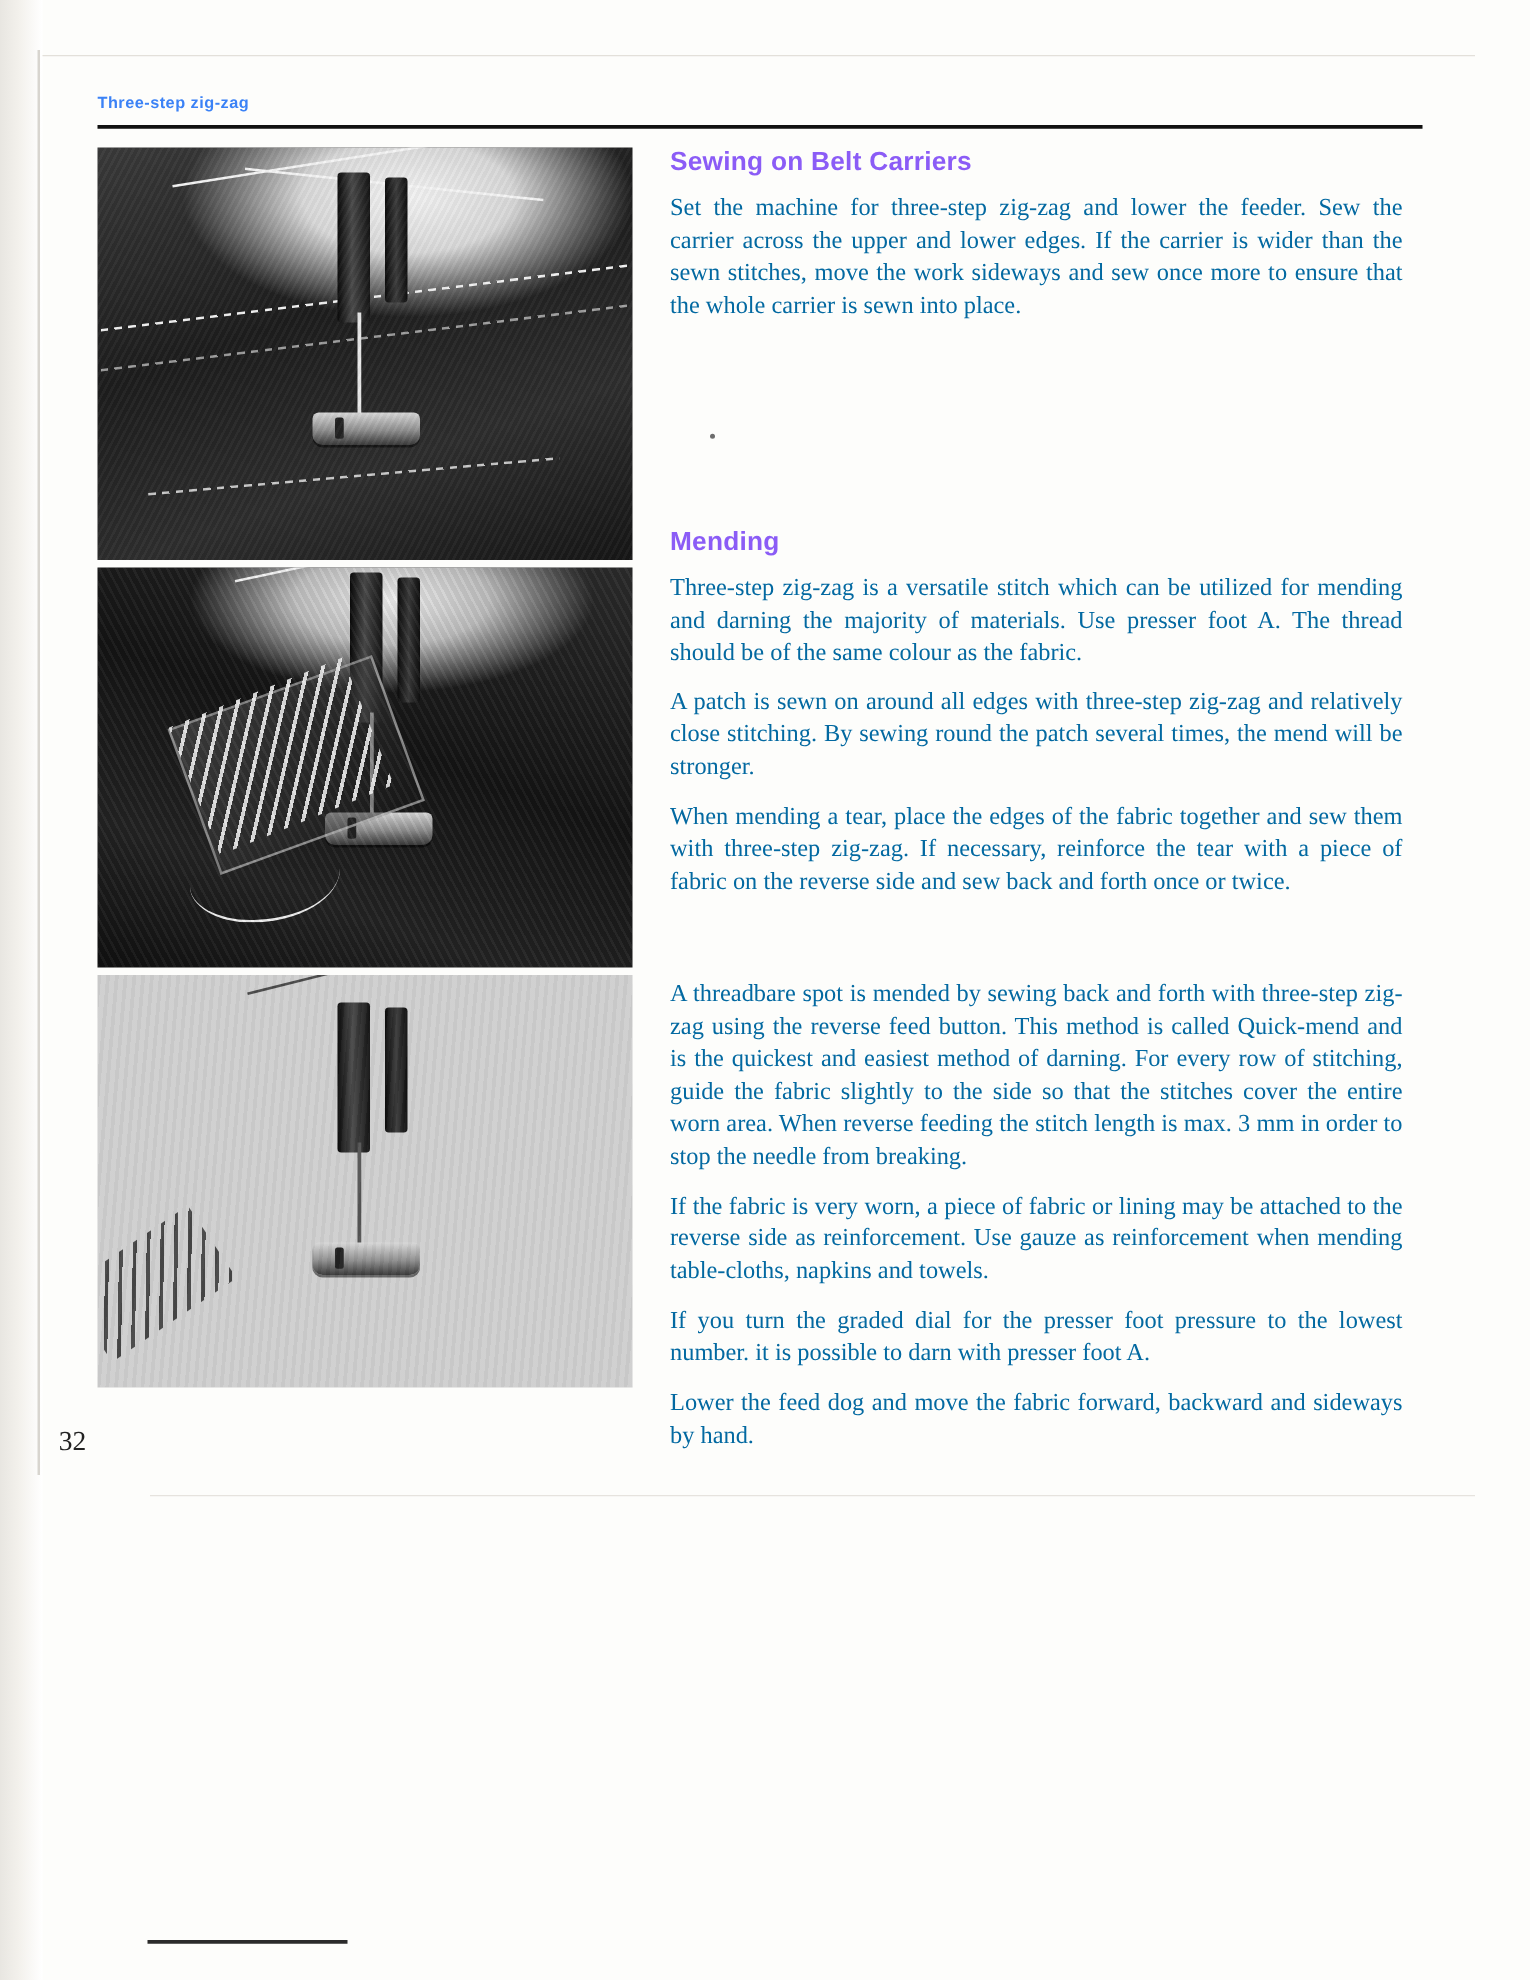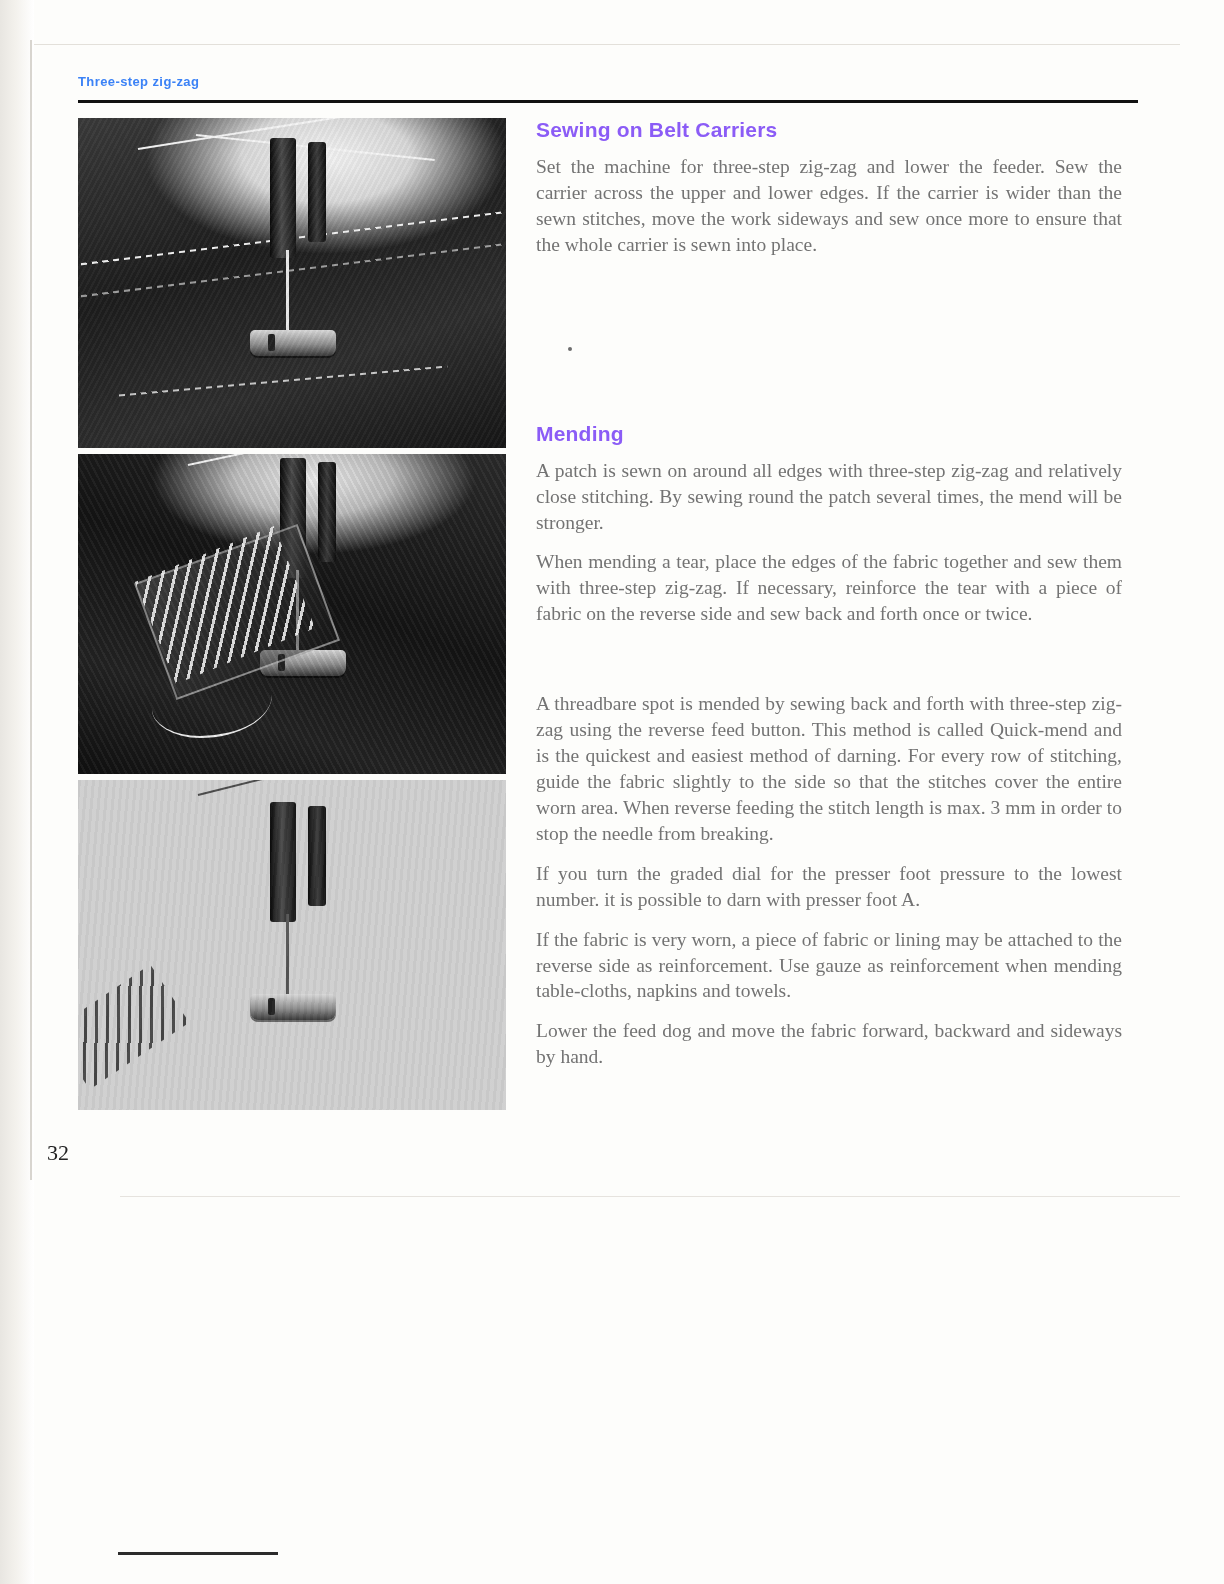"Set the machine for three-step" p.para { color: #737373 -> #0369a1 }
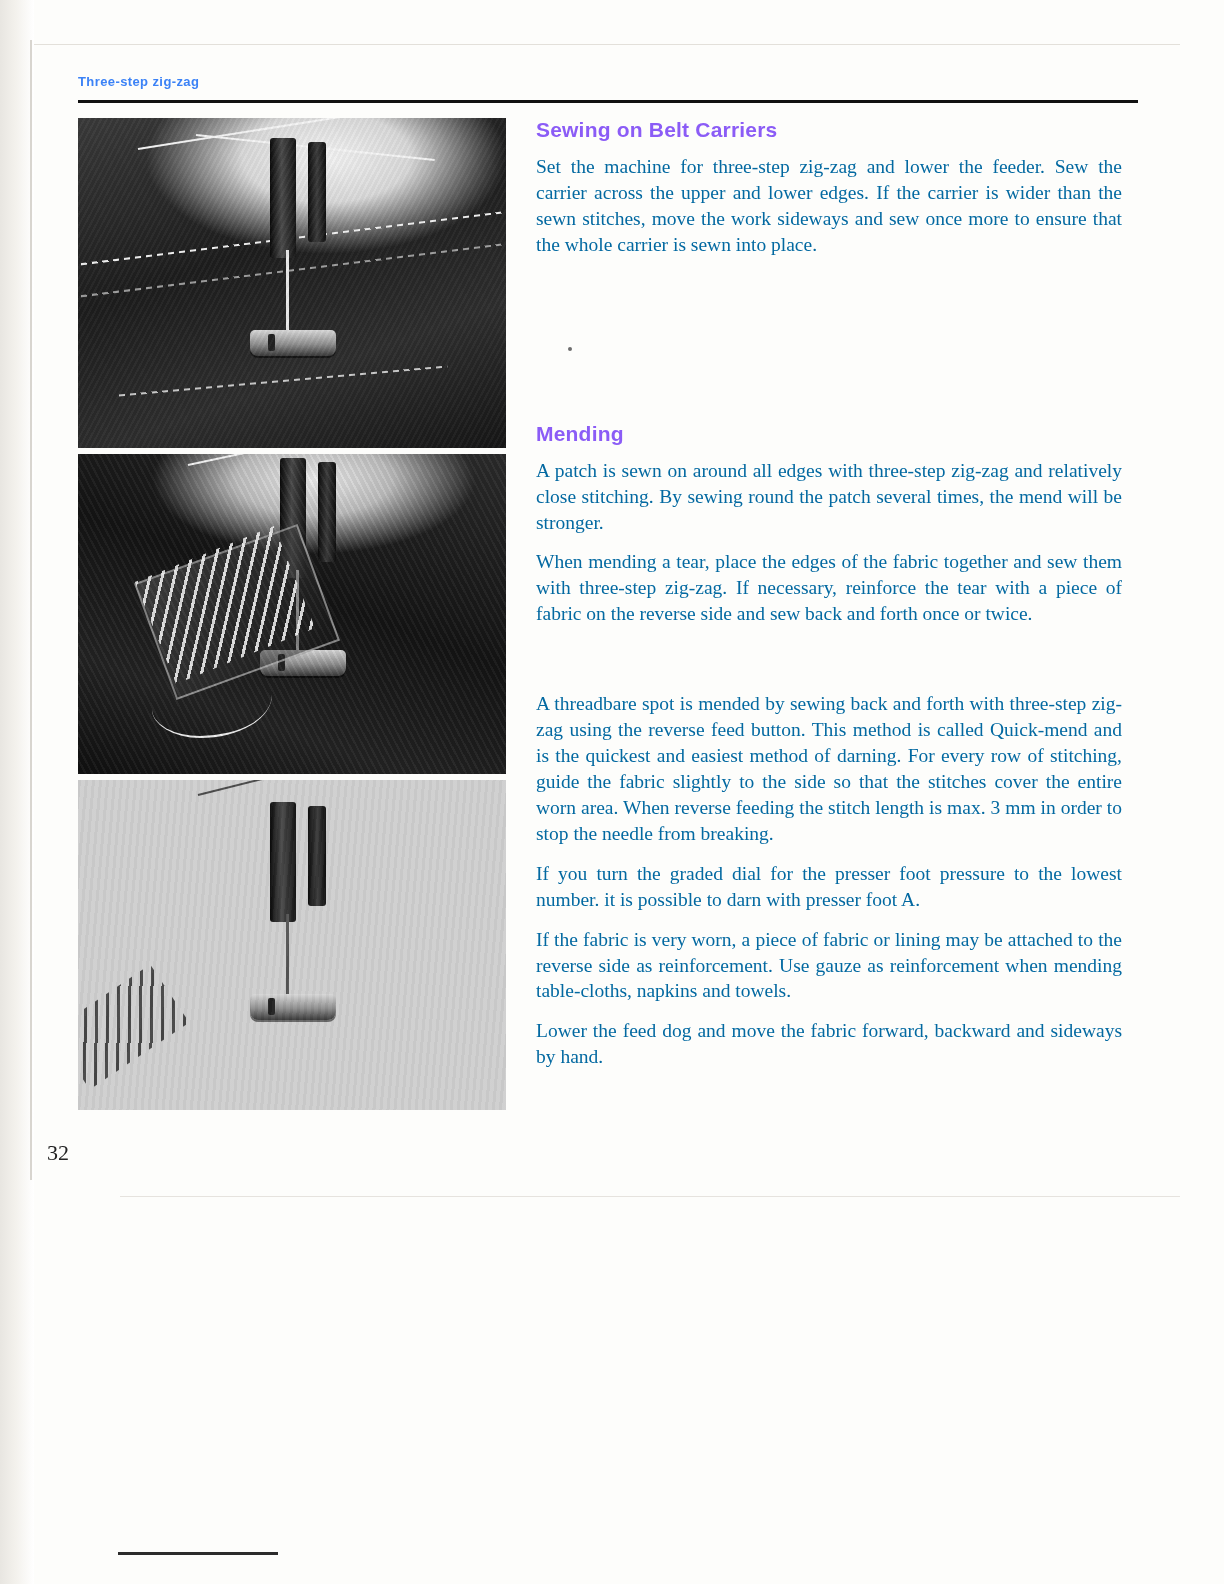"Three-step zig-zag is a versatile" p.para { html: none -> <p>Three-step zig-zag is a versatile stitch which can be utilized for mending and darning the majority of materials. Use presser foot A. The thread should be of the same colour as the fabric.</p> }
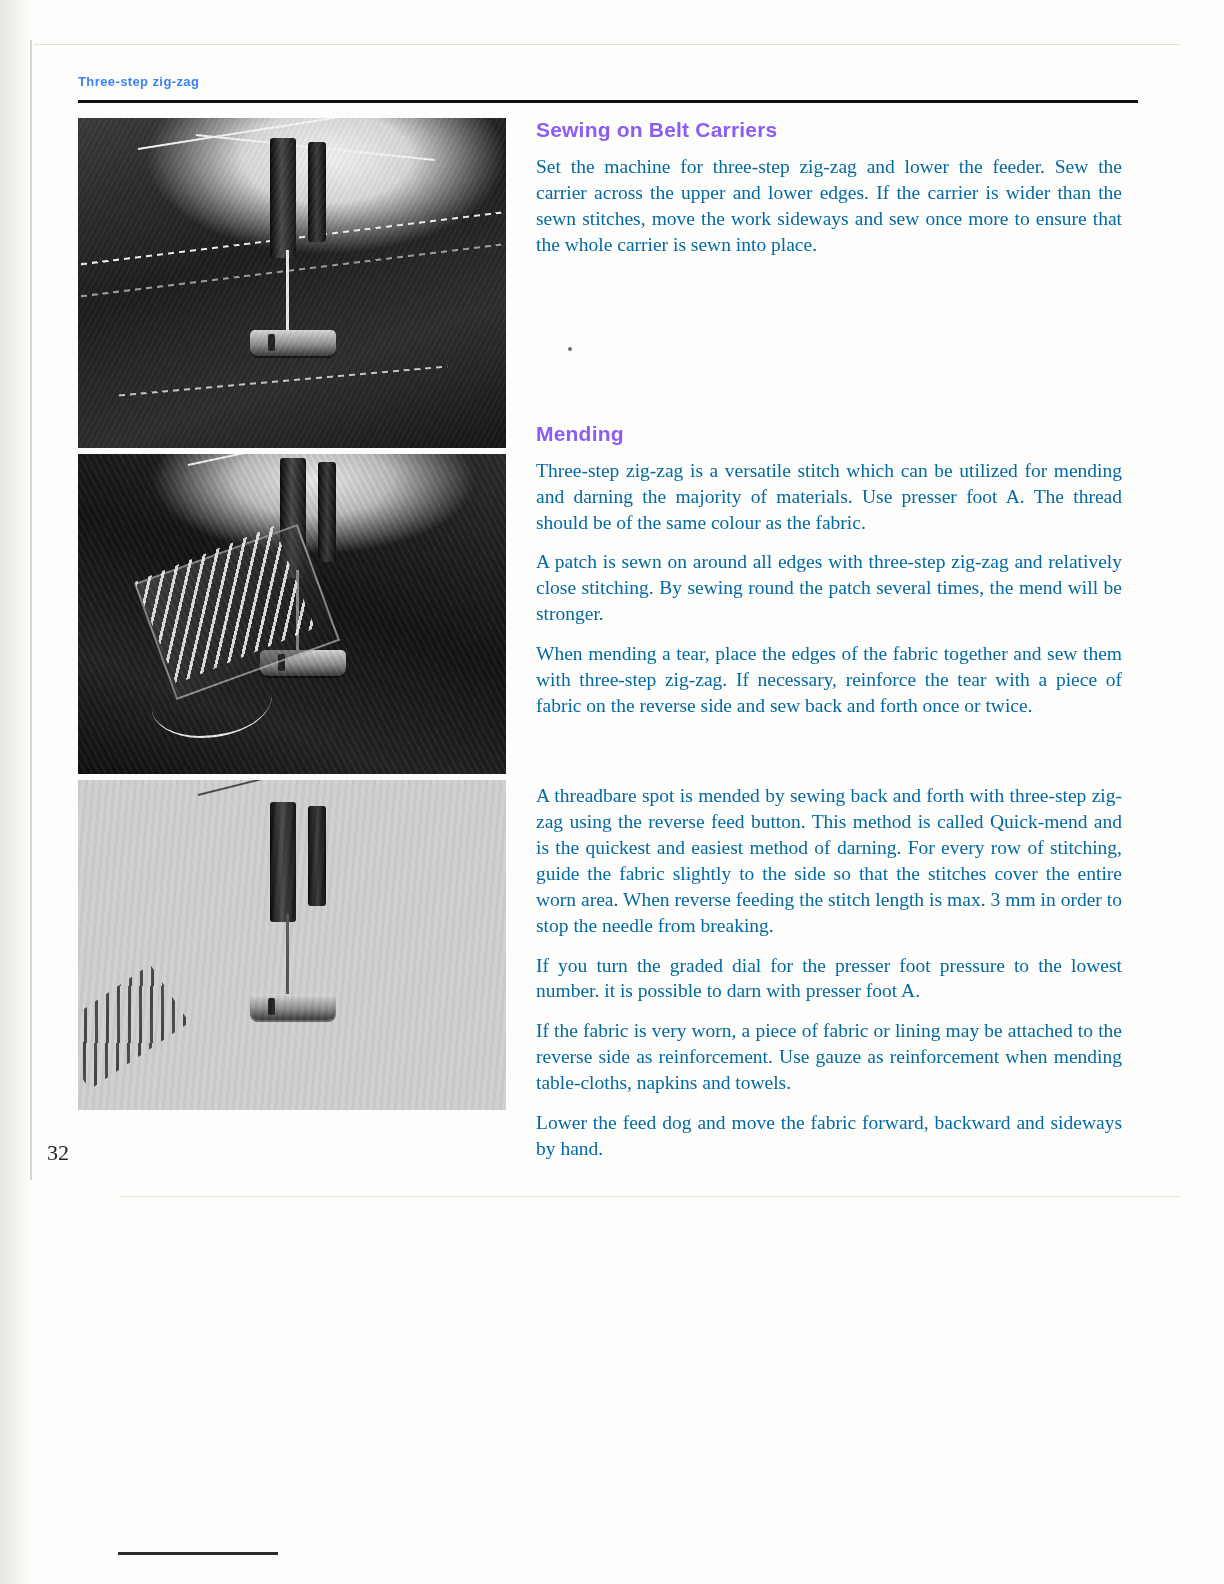"If you turn the graded" p.para { order: before "If the fabric is very" -> after "If the fabric is very" }
